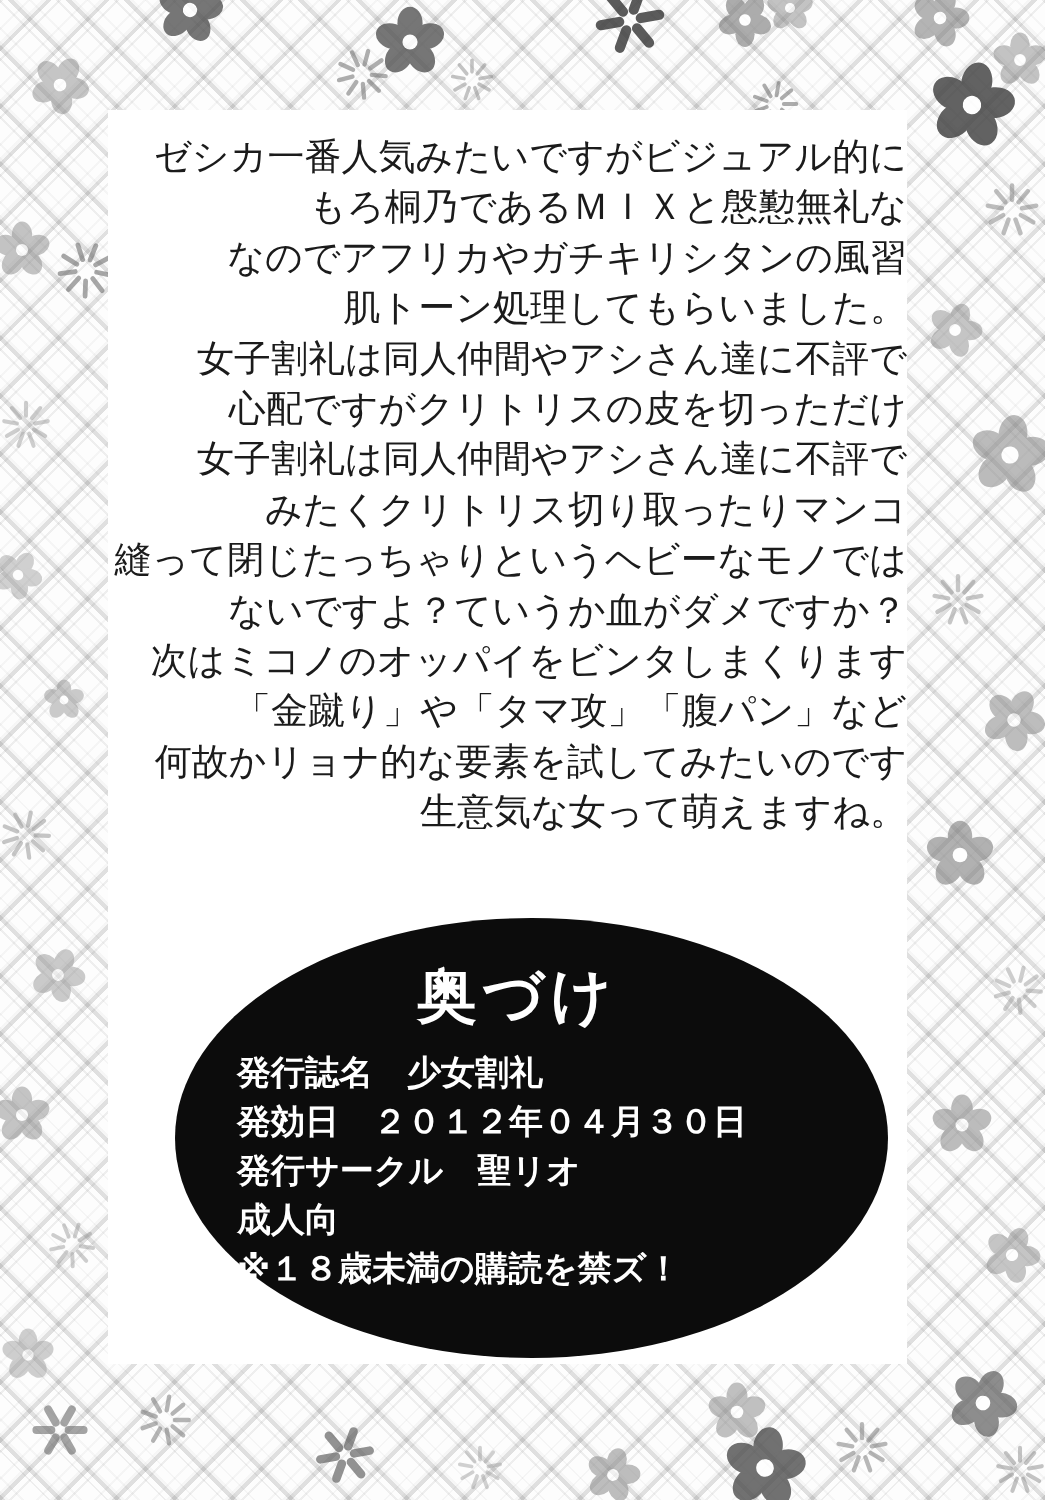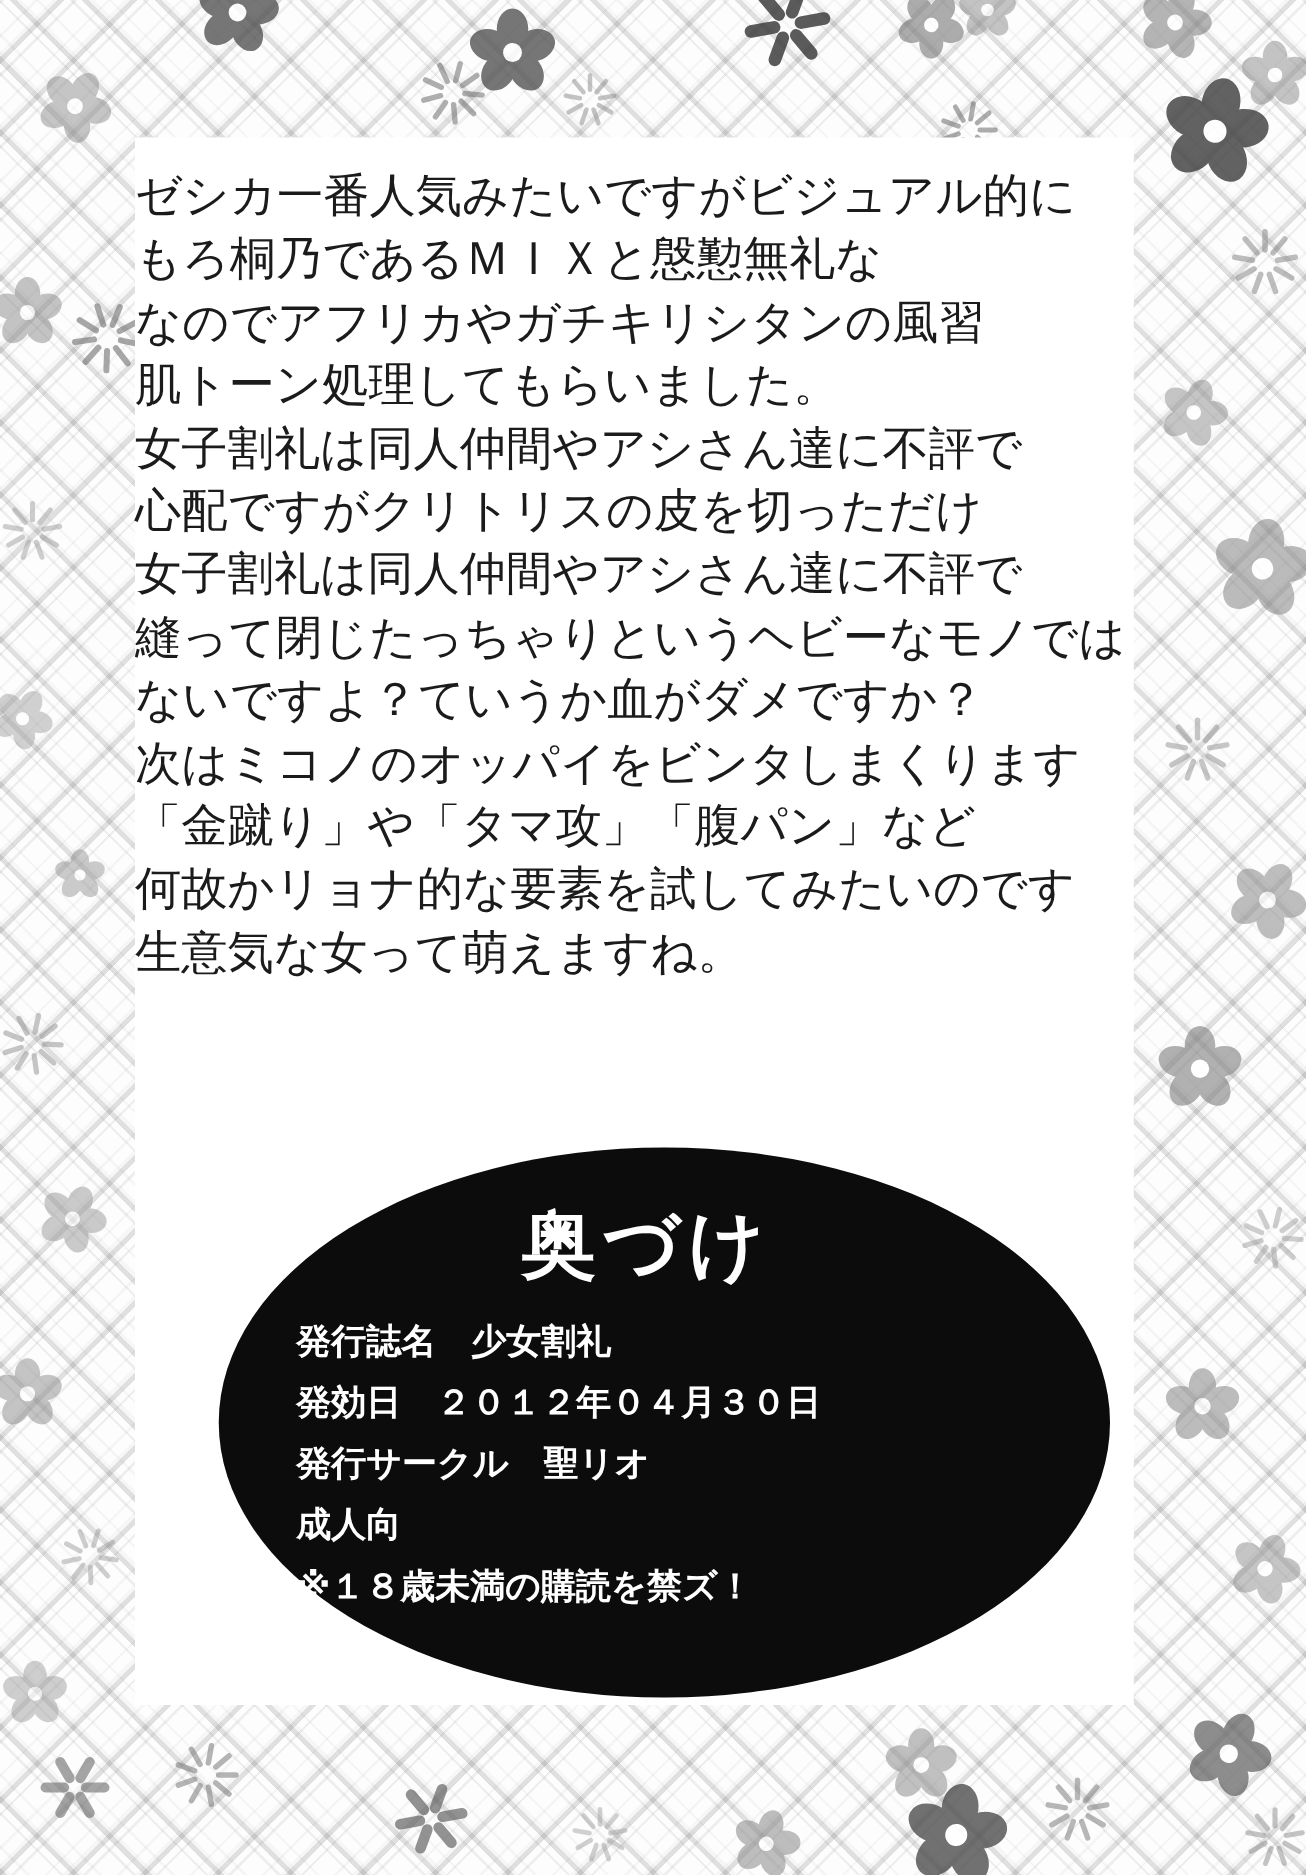"ゼシカ一番人気みたいですがビジュアル的に" .afterword { text-align: left -> right }
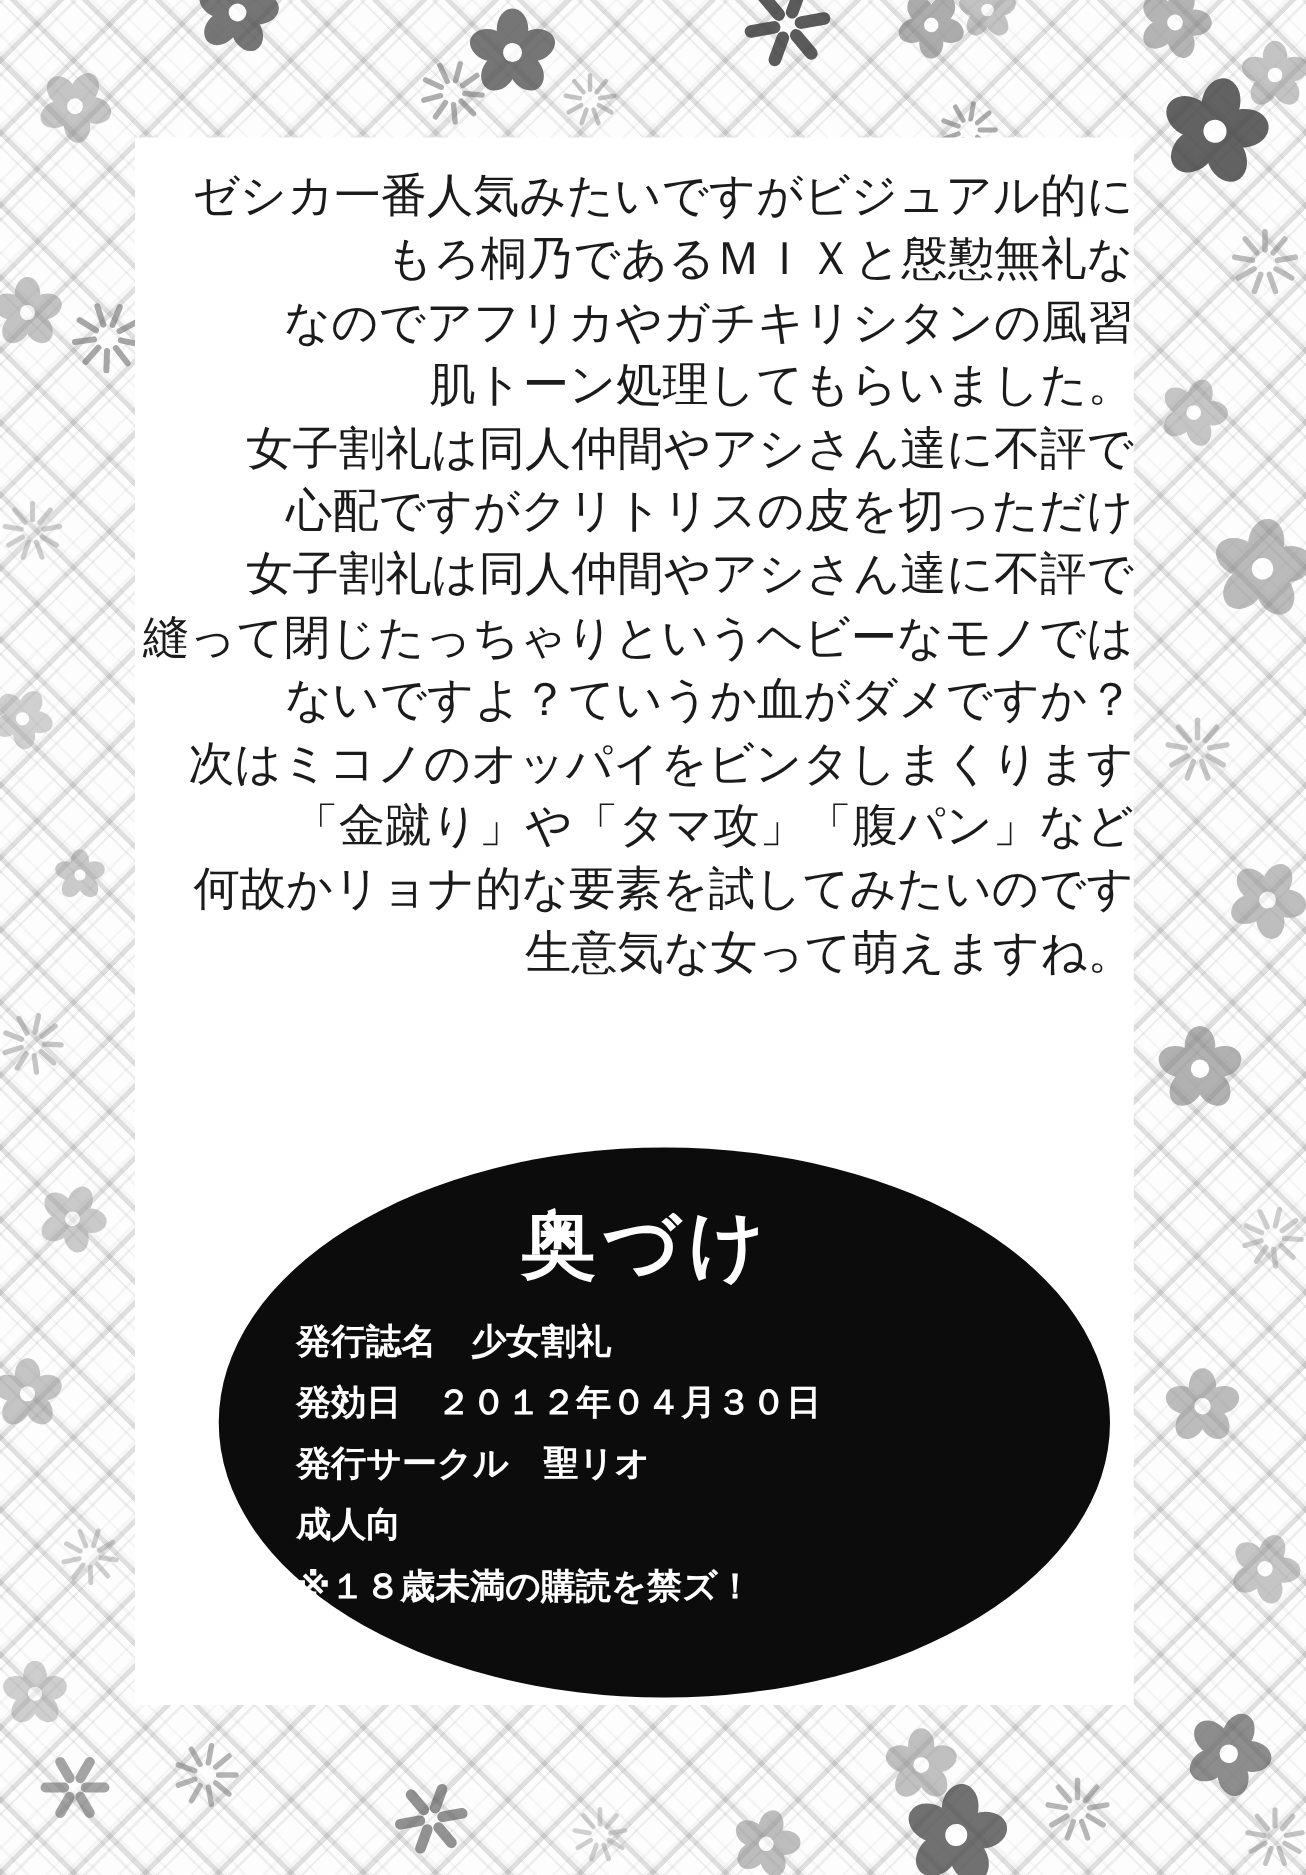"みたくクリトリス切り取ったりマンコ" div { html: none -> <div>みたくクリトリス切り取ったりマンコ</div> }
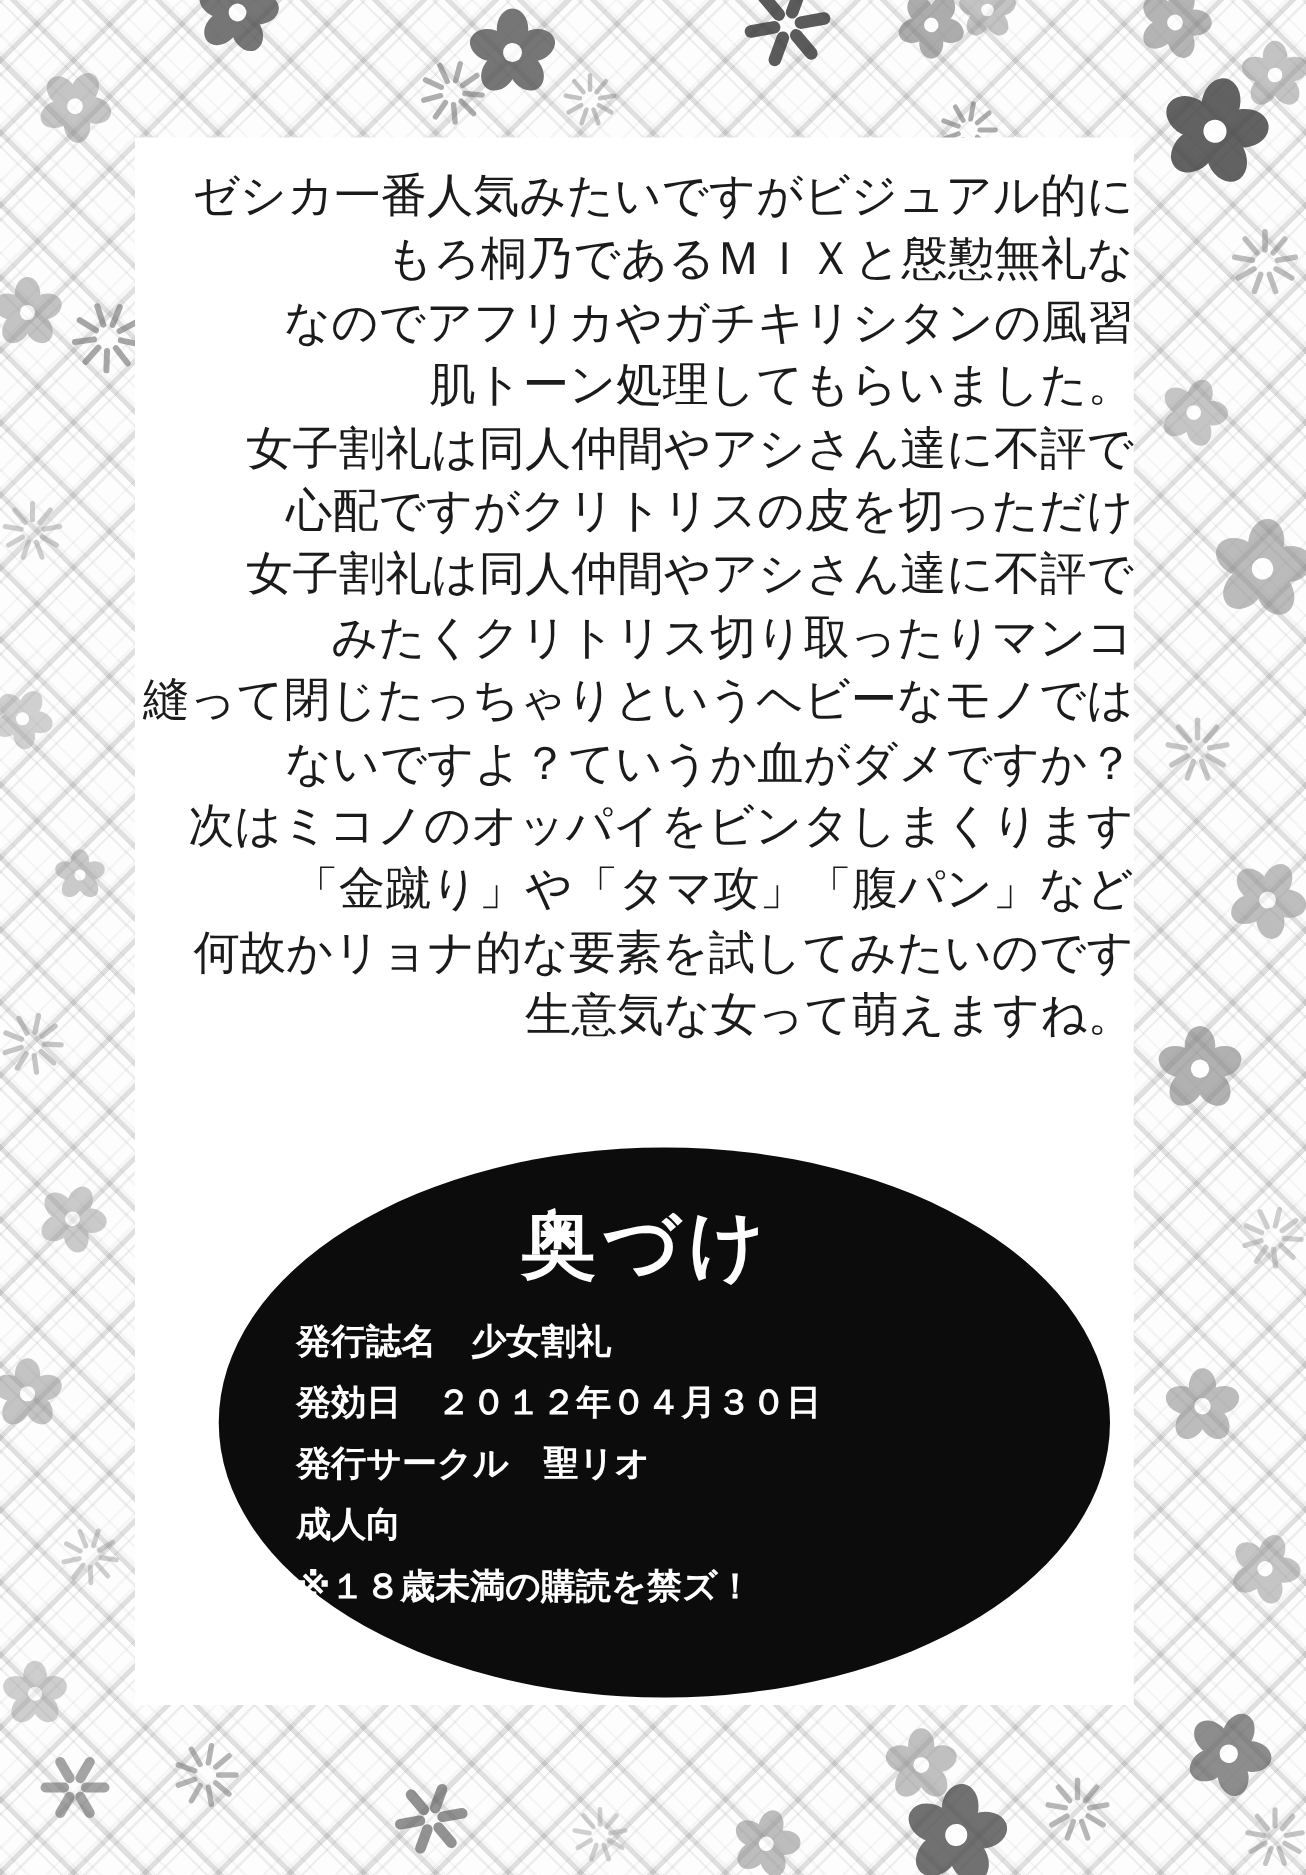"発行誌名 少女割礼" .oval-lines { font-size: 28px -> 34px }
